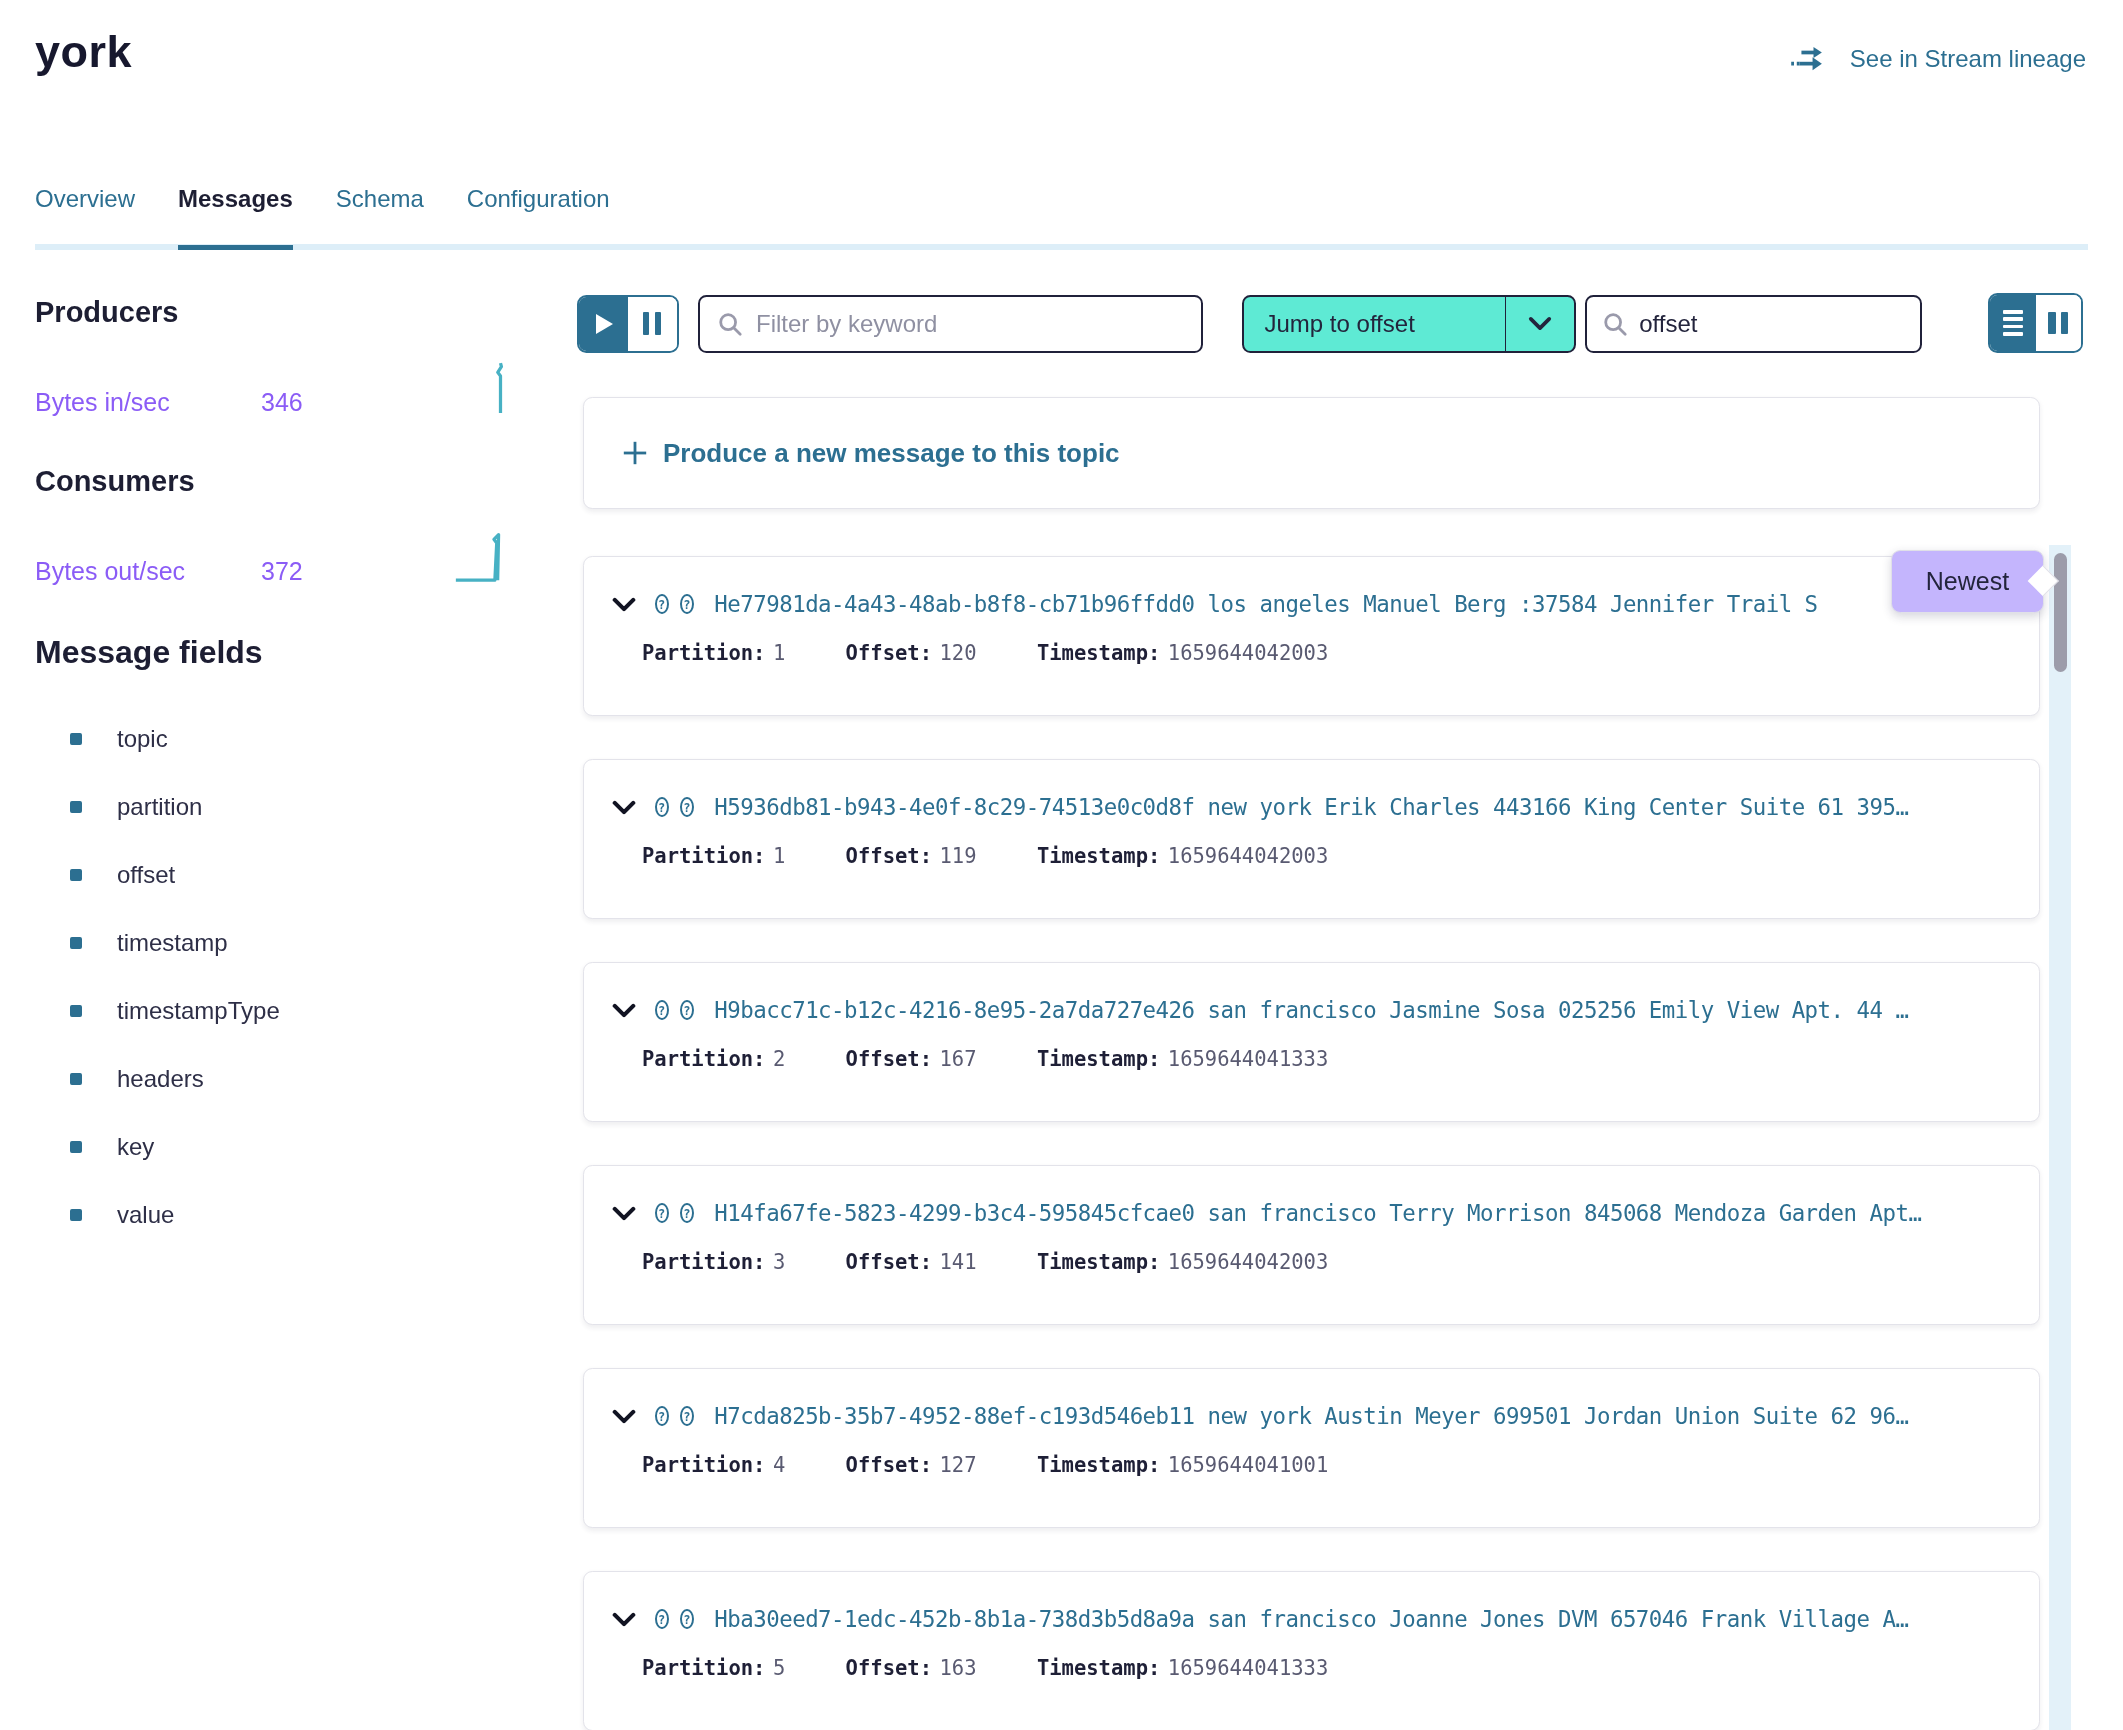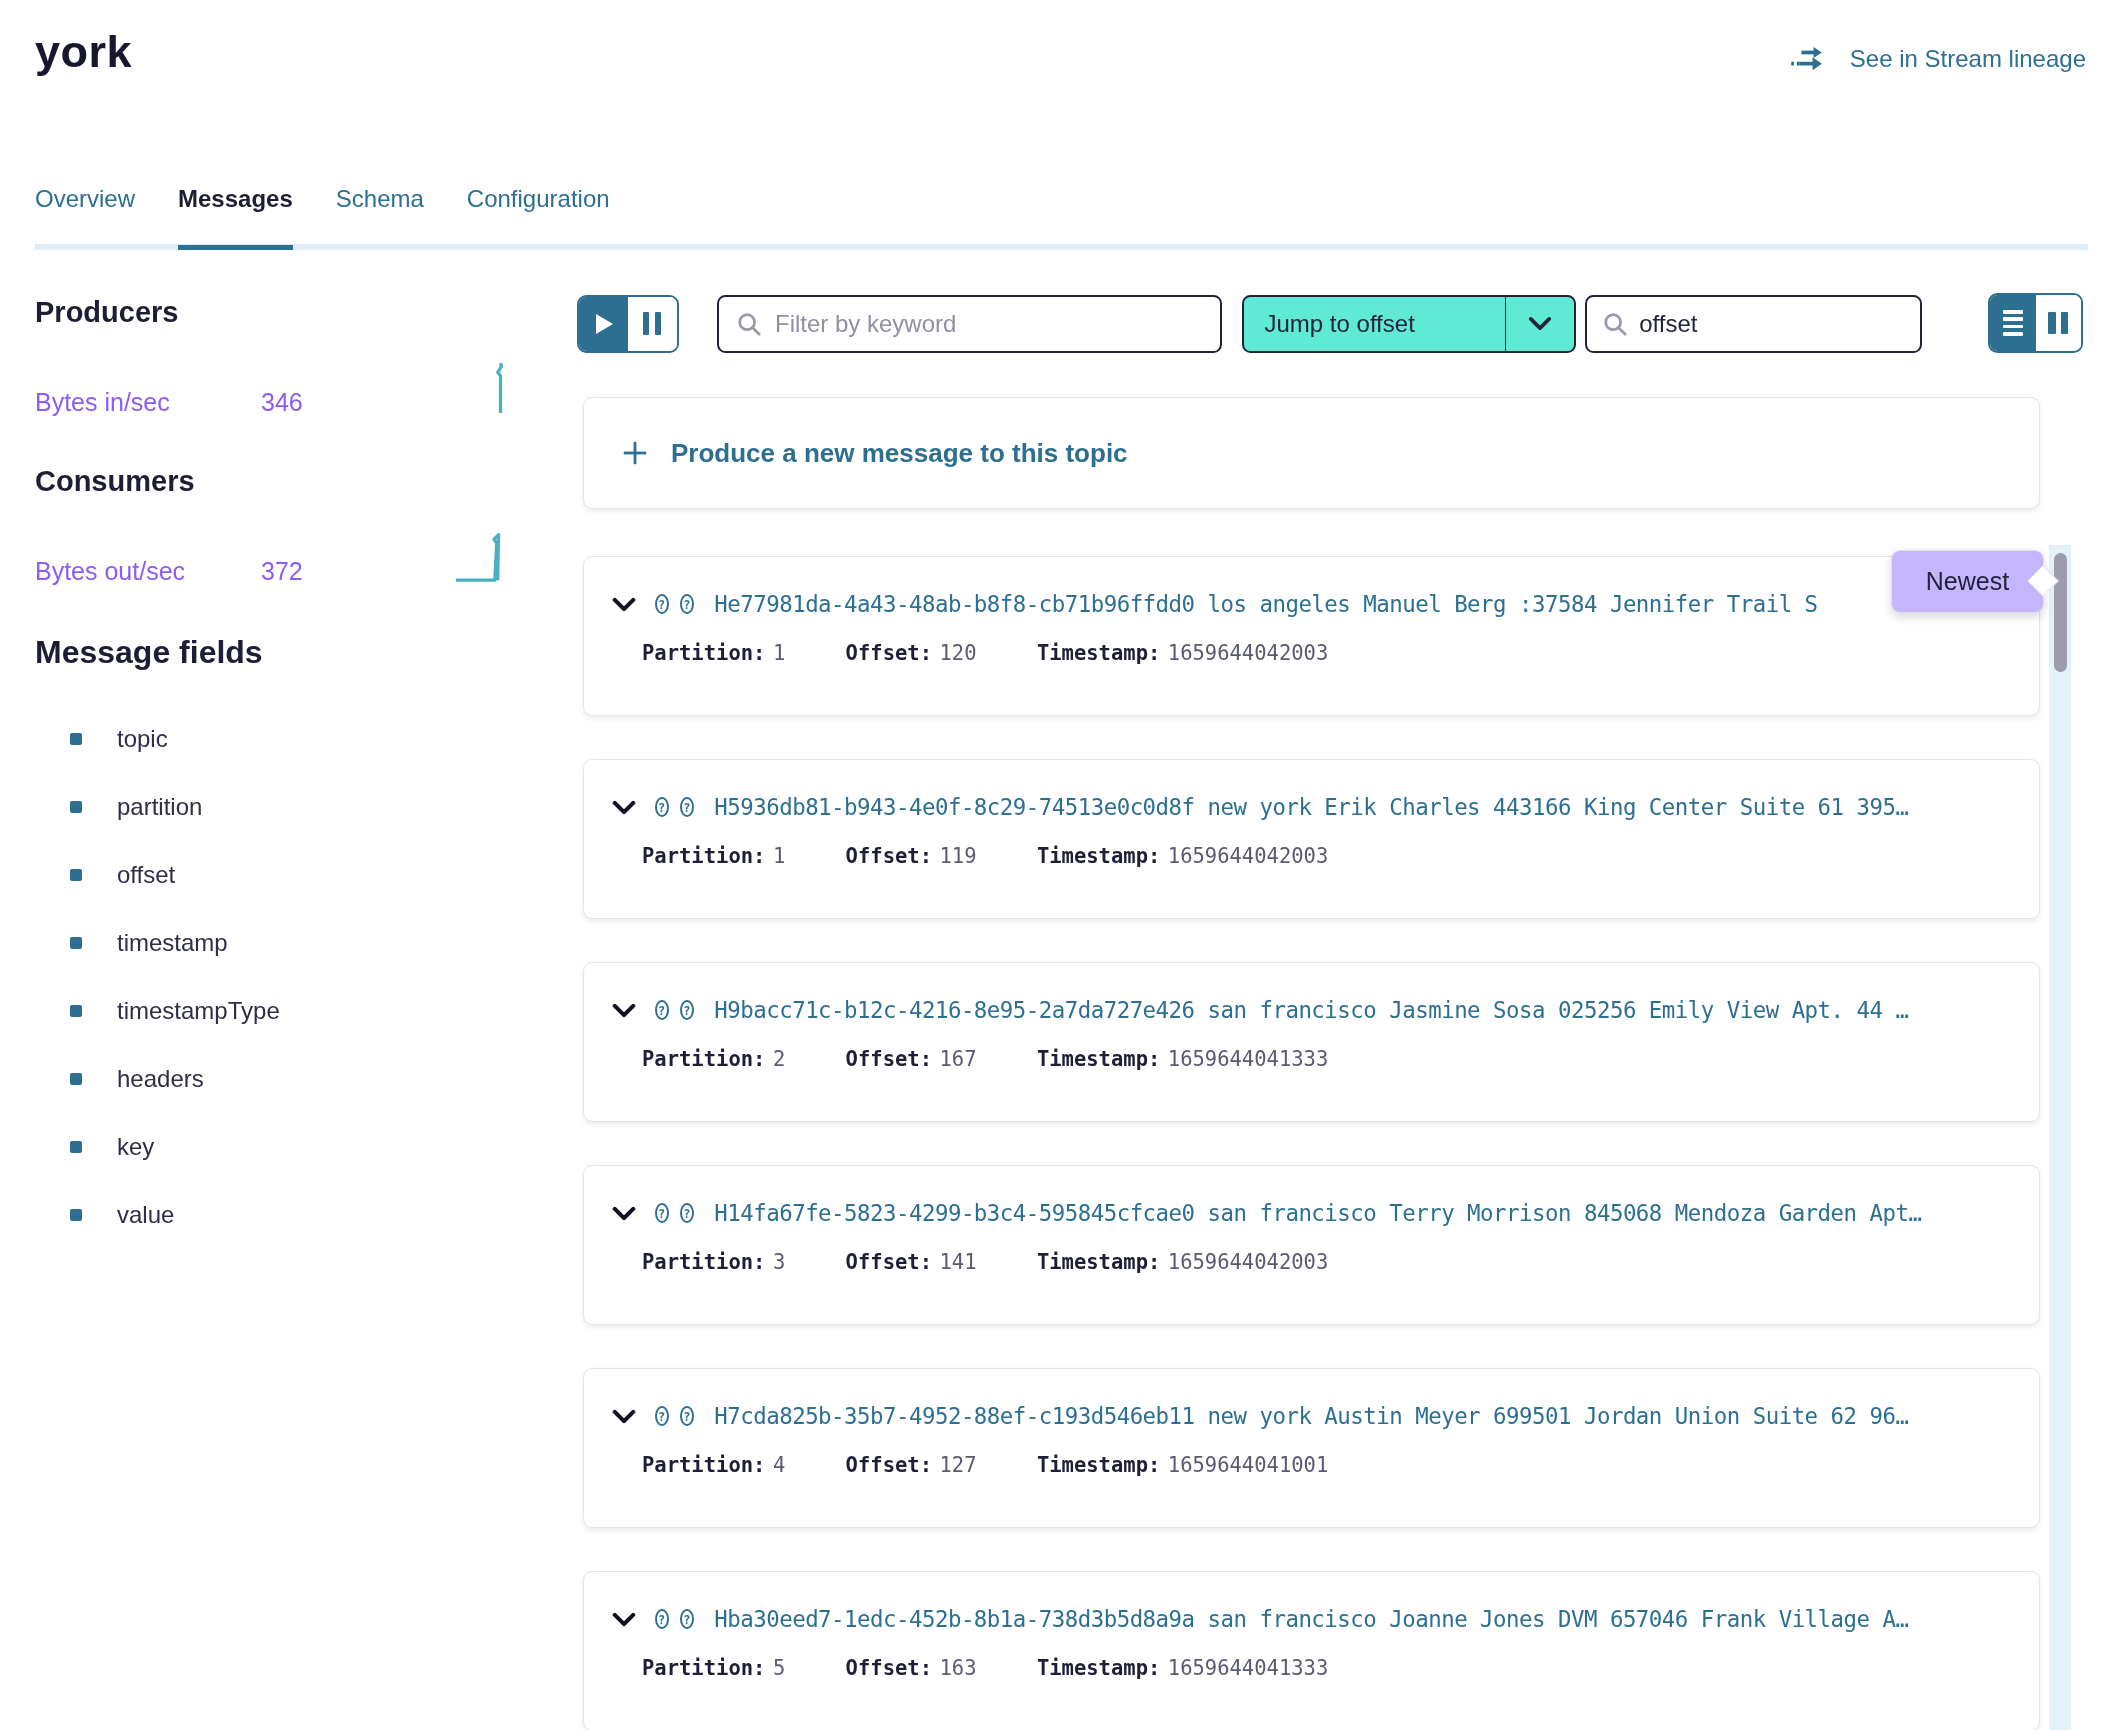"Filter by keyword" .filter-box { margin-left: 19px -> none }
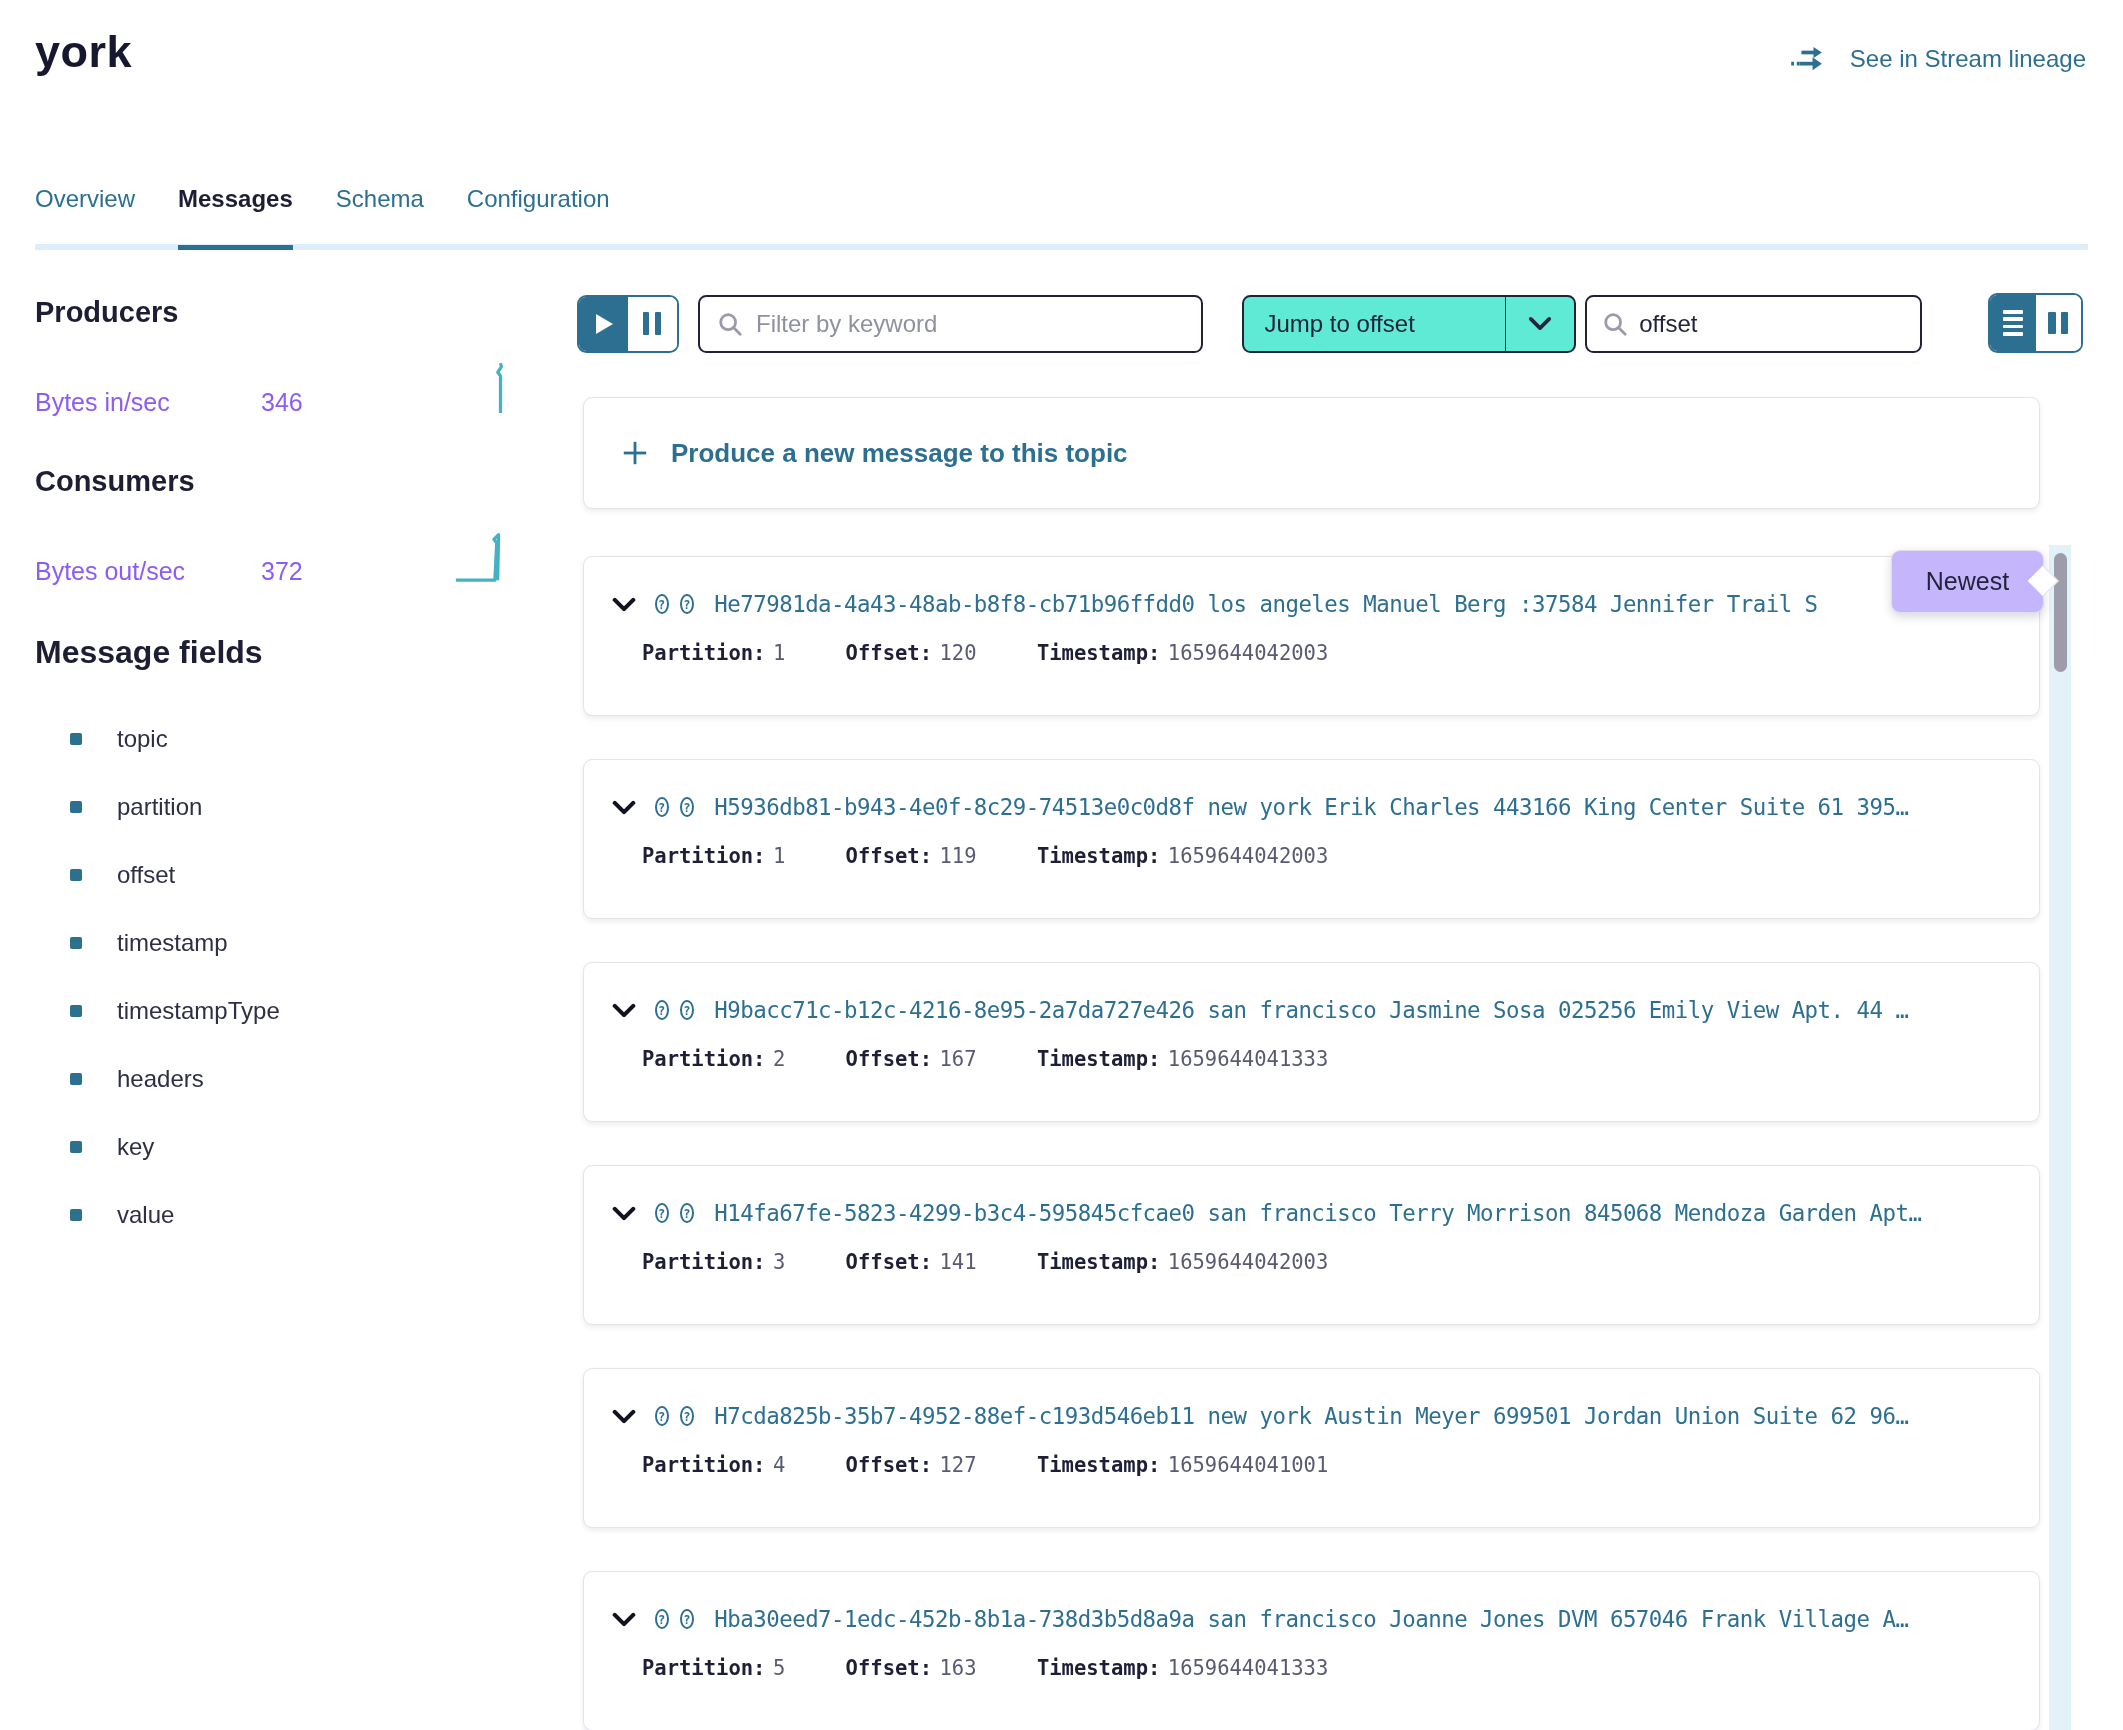"Produce a new message to" .produce-card { gap: 22px -> 14px }
